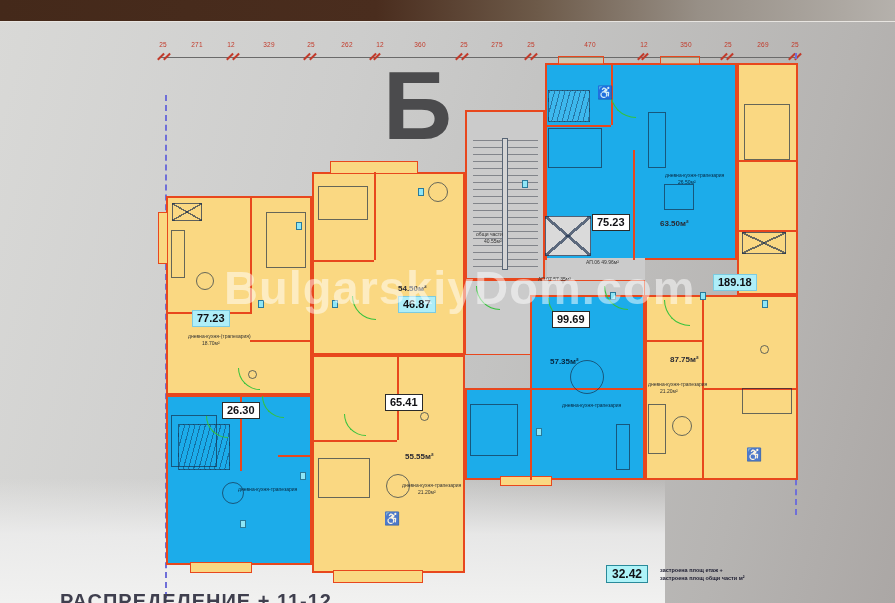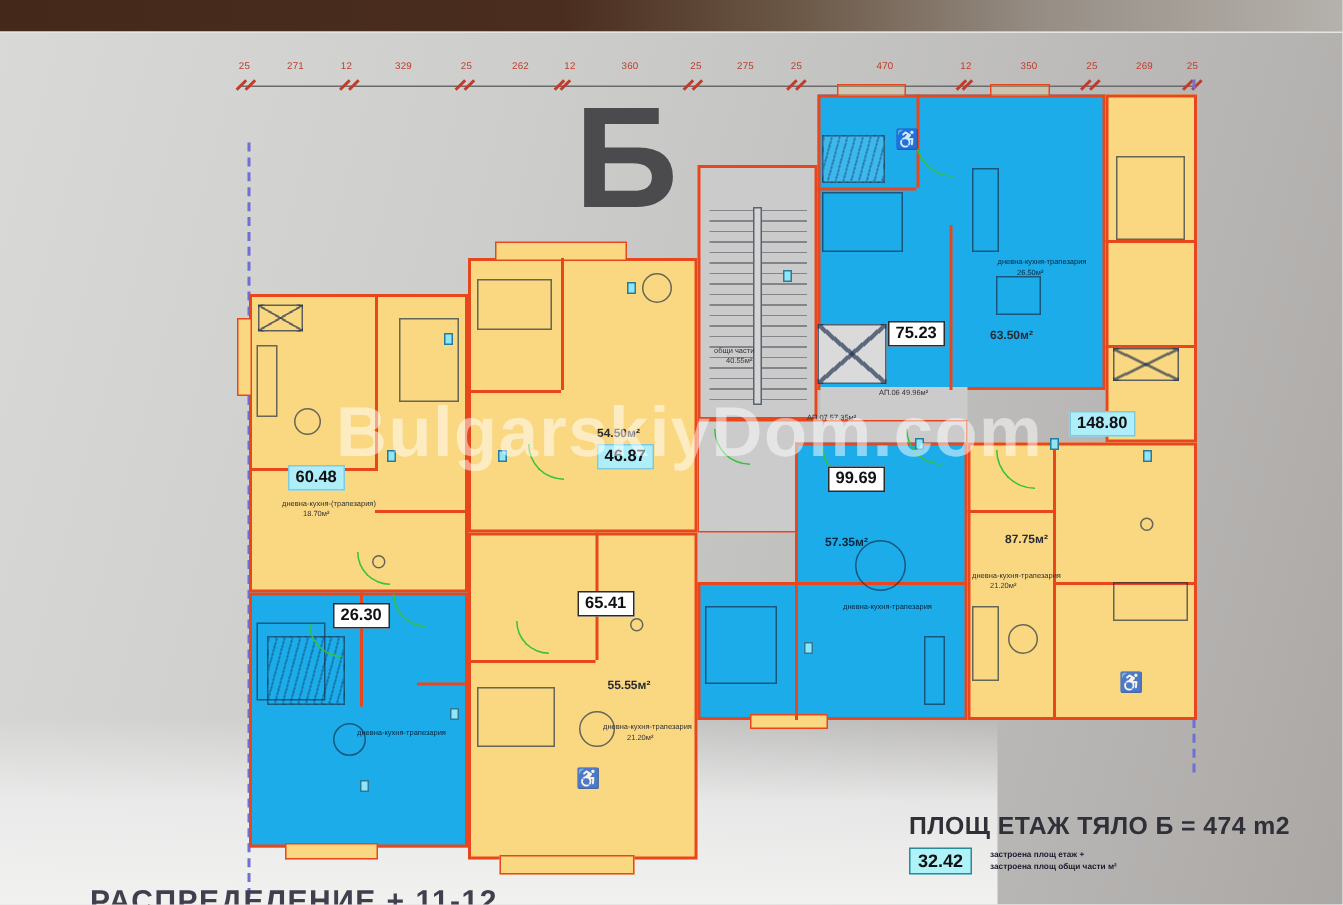"148.80" div.val { text: 148.80 -> 189.18 }
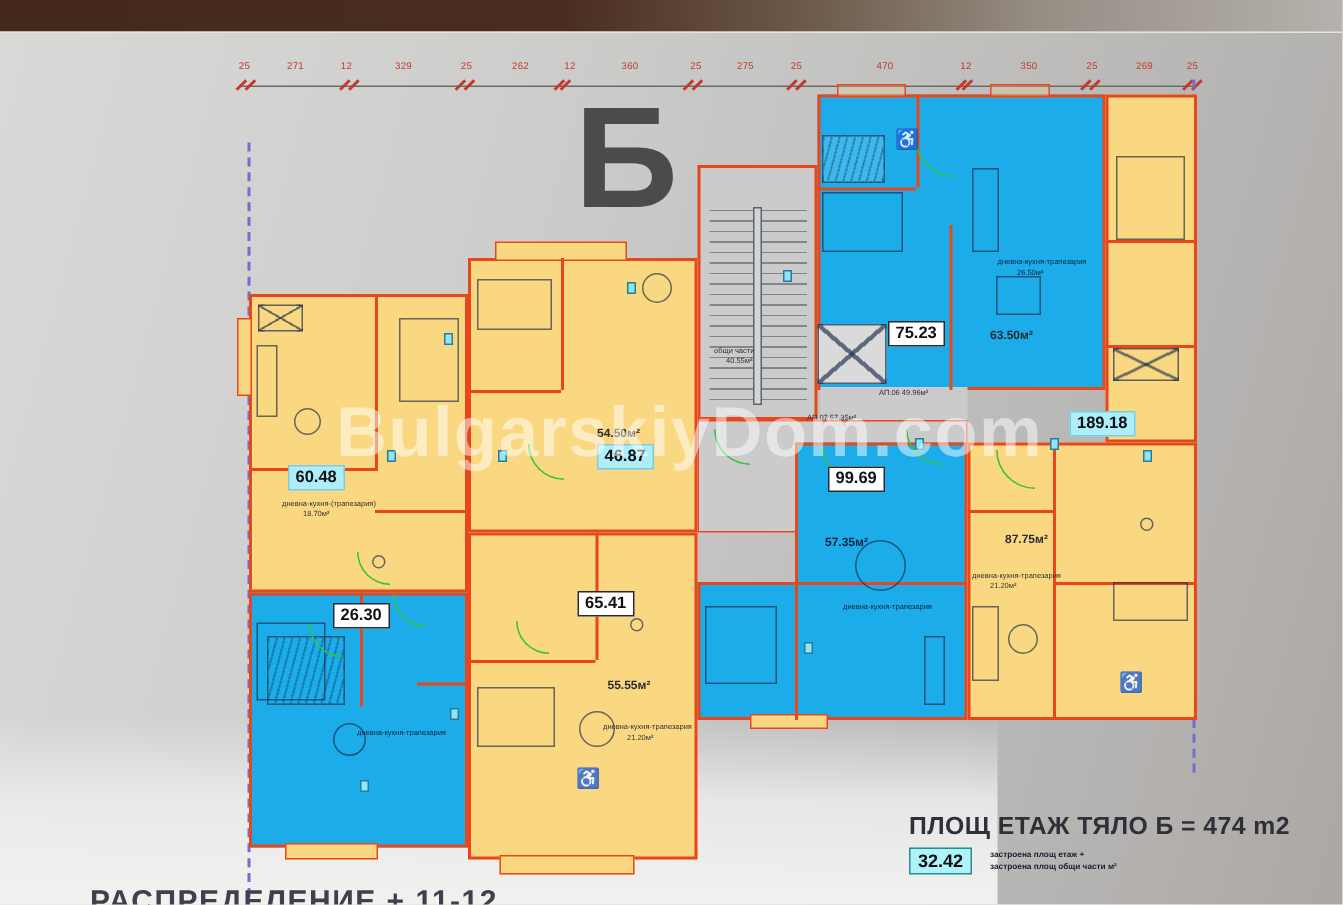"60.48" div.val { text: 60.48 -> 77.23 }
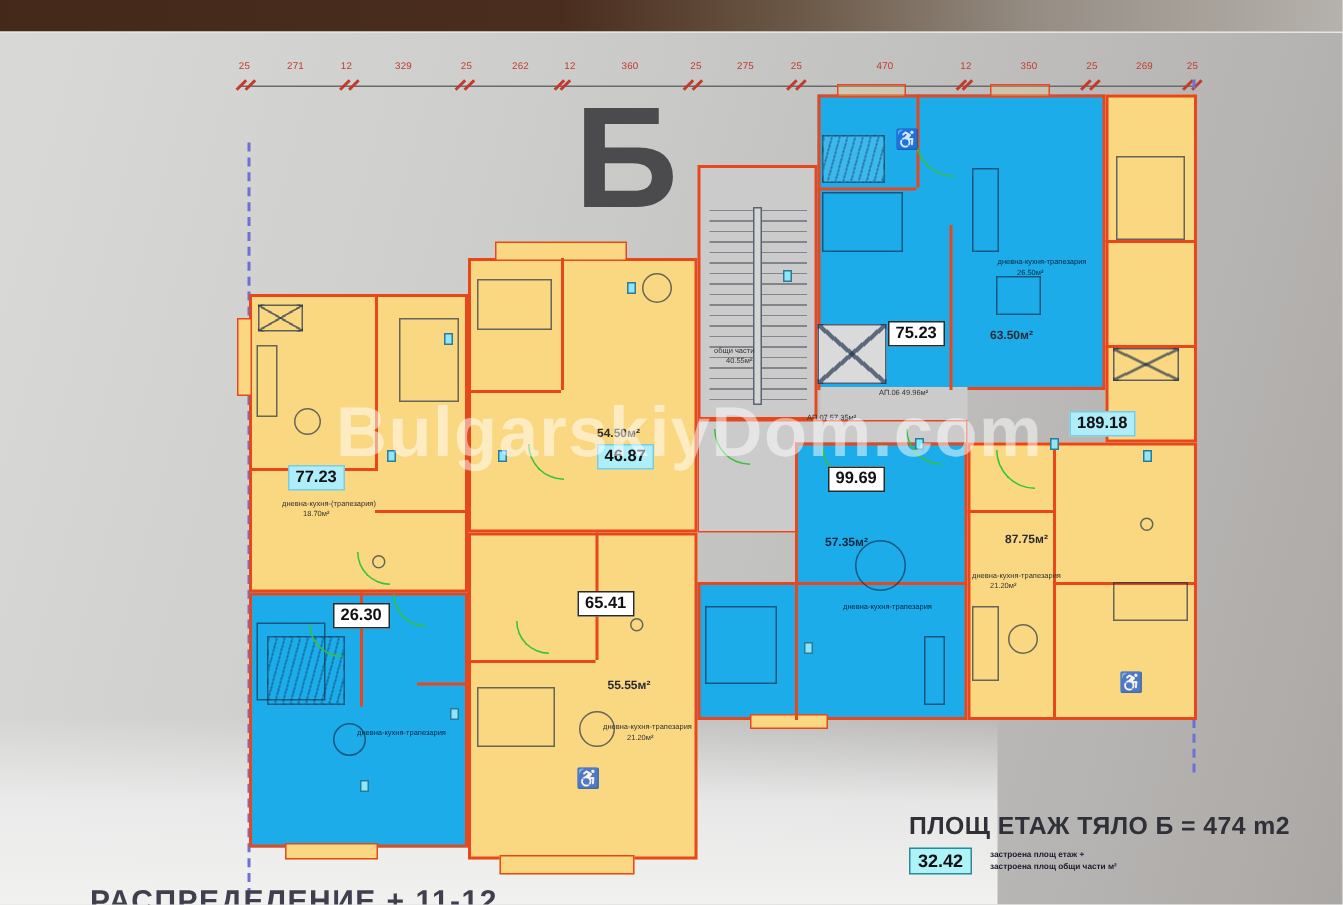"ПЛОЩ ЕТАЖ ТЯЛО Б =" div.abs { html: <div>ПЛОЩ ЕТАЖ ТЯЛО Б = 474 m2</div> -> none }
